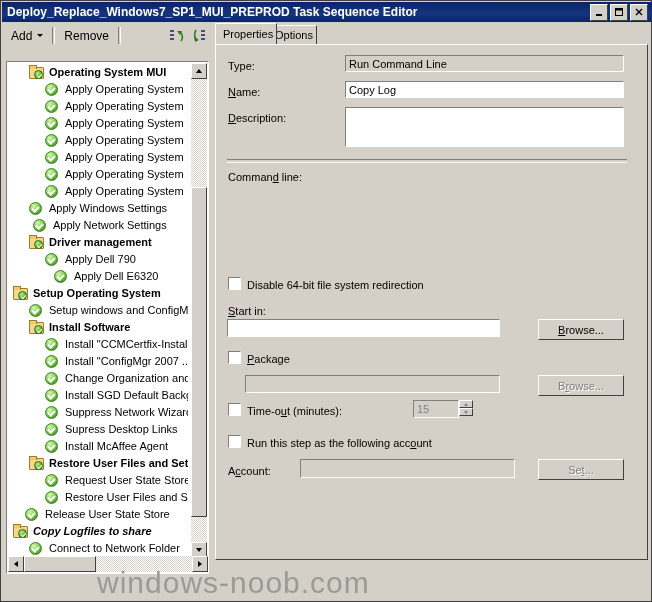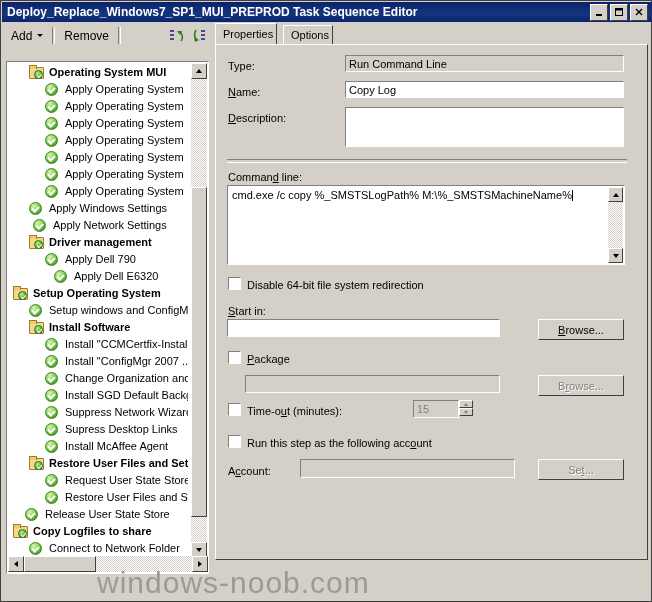"Options" div.tab { left: 68px -> 52px }
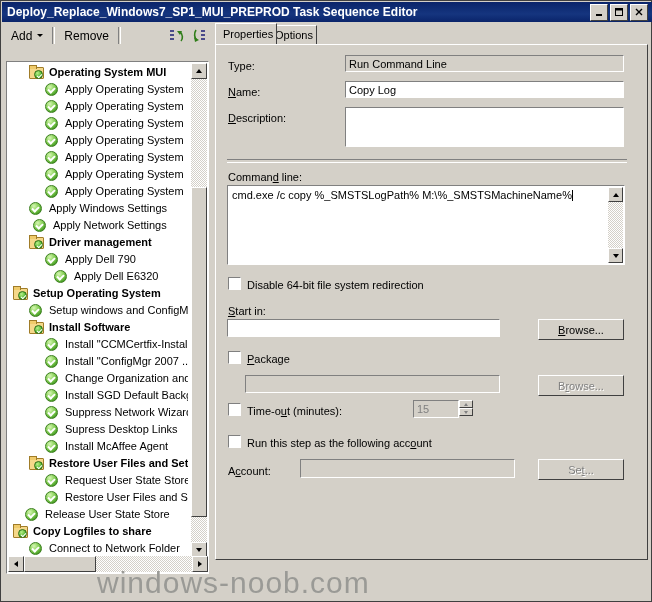"cmd.exe /c copy %_SMSTSLogPath%" div.cmdbox { html: <div> <div><span>cmd.exe /c copy %_SMSTSLogPath% M:\%_SMSTSMachineName%</span><span></span></div> <div> <div> <div></div> </div> <div></div> <div> <div></div> </div> </div> </div> -> none }
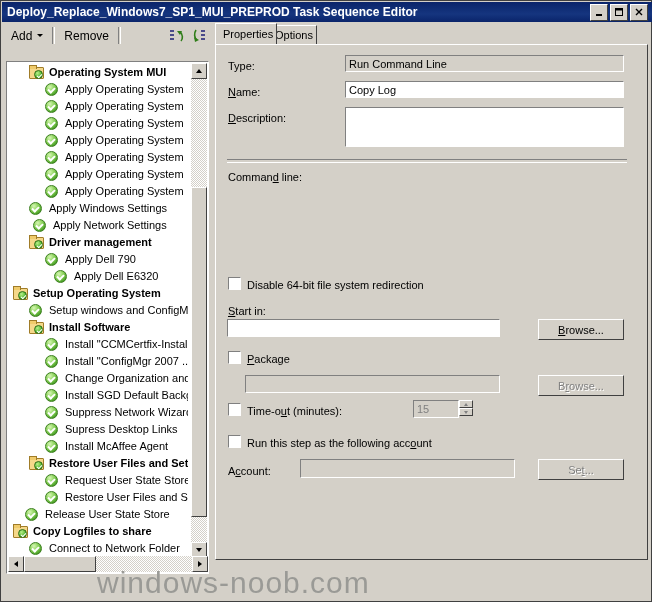"Copy Logfiles to share" div.trow { font-style: none -> italic }
